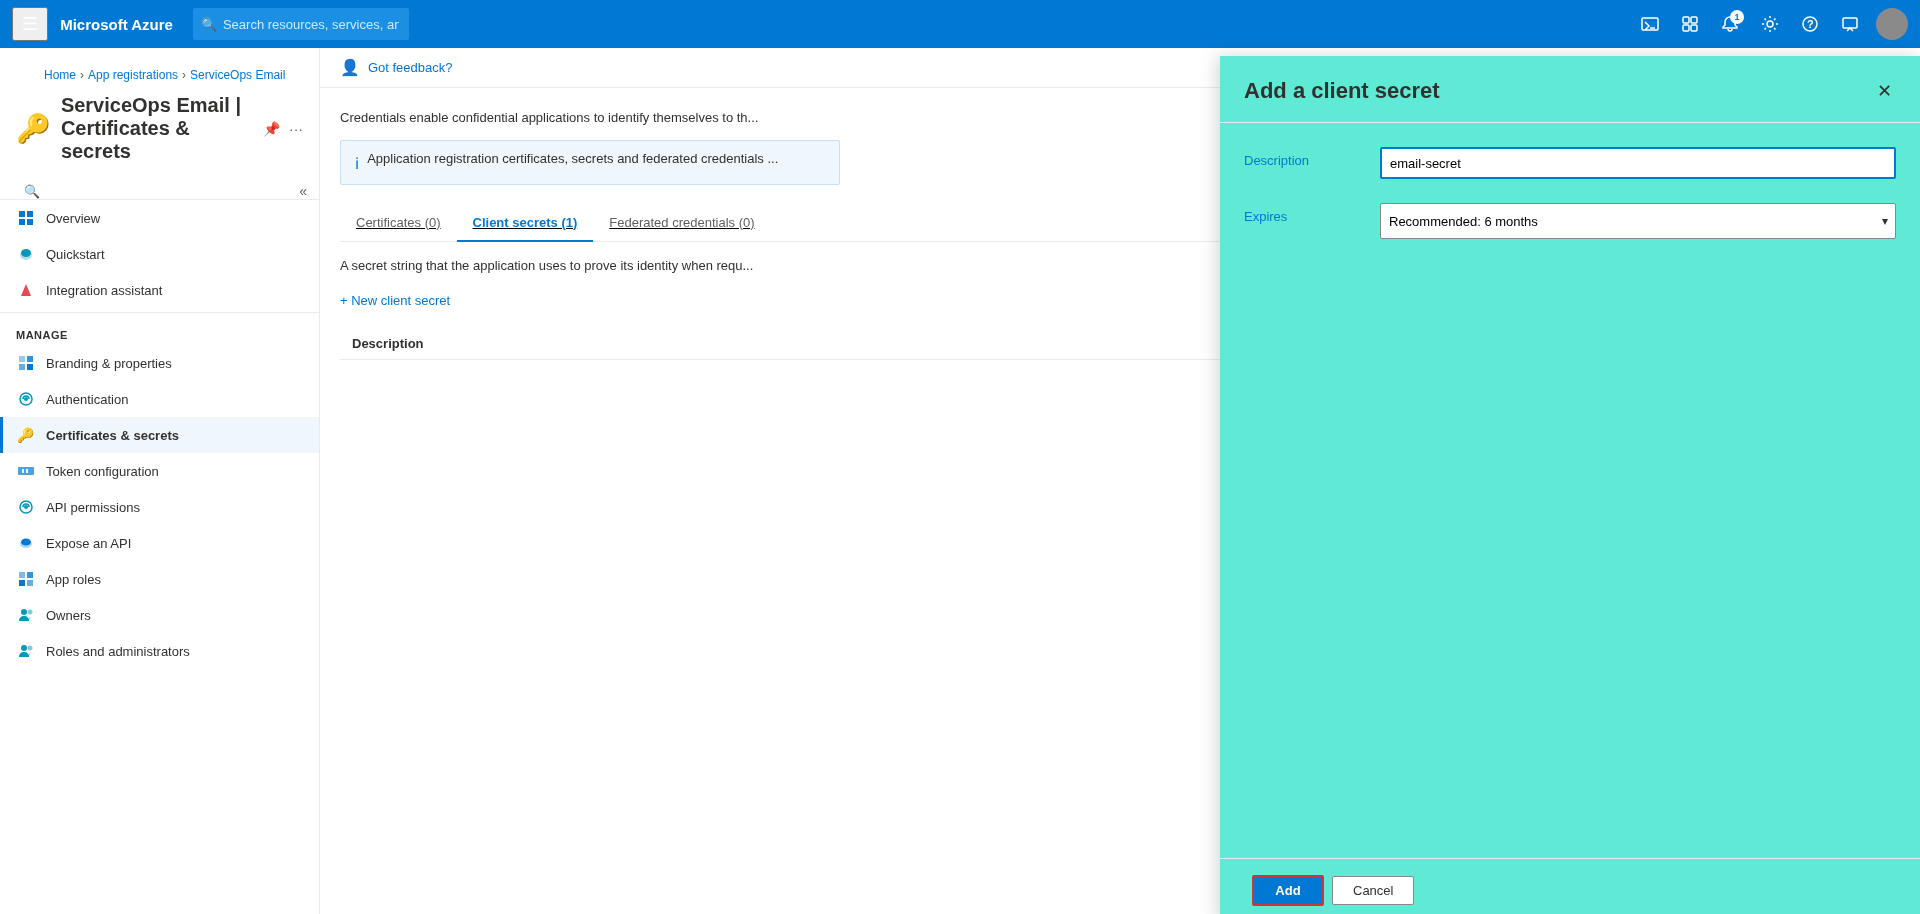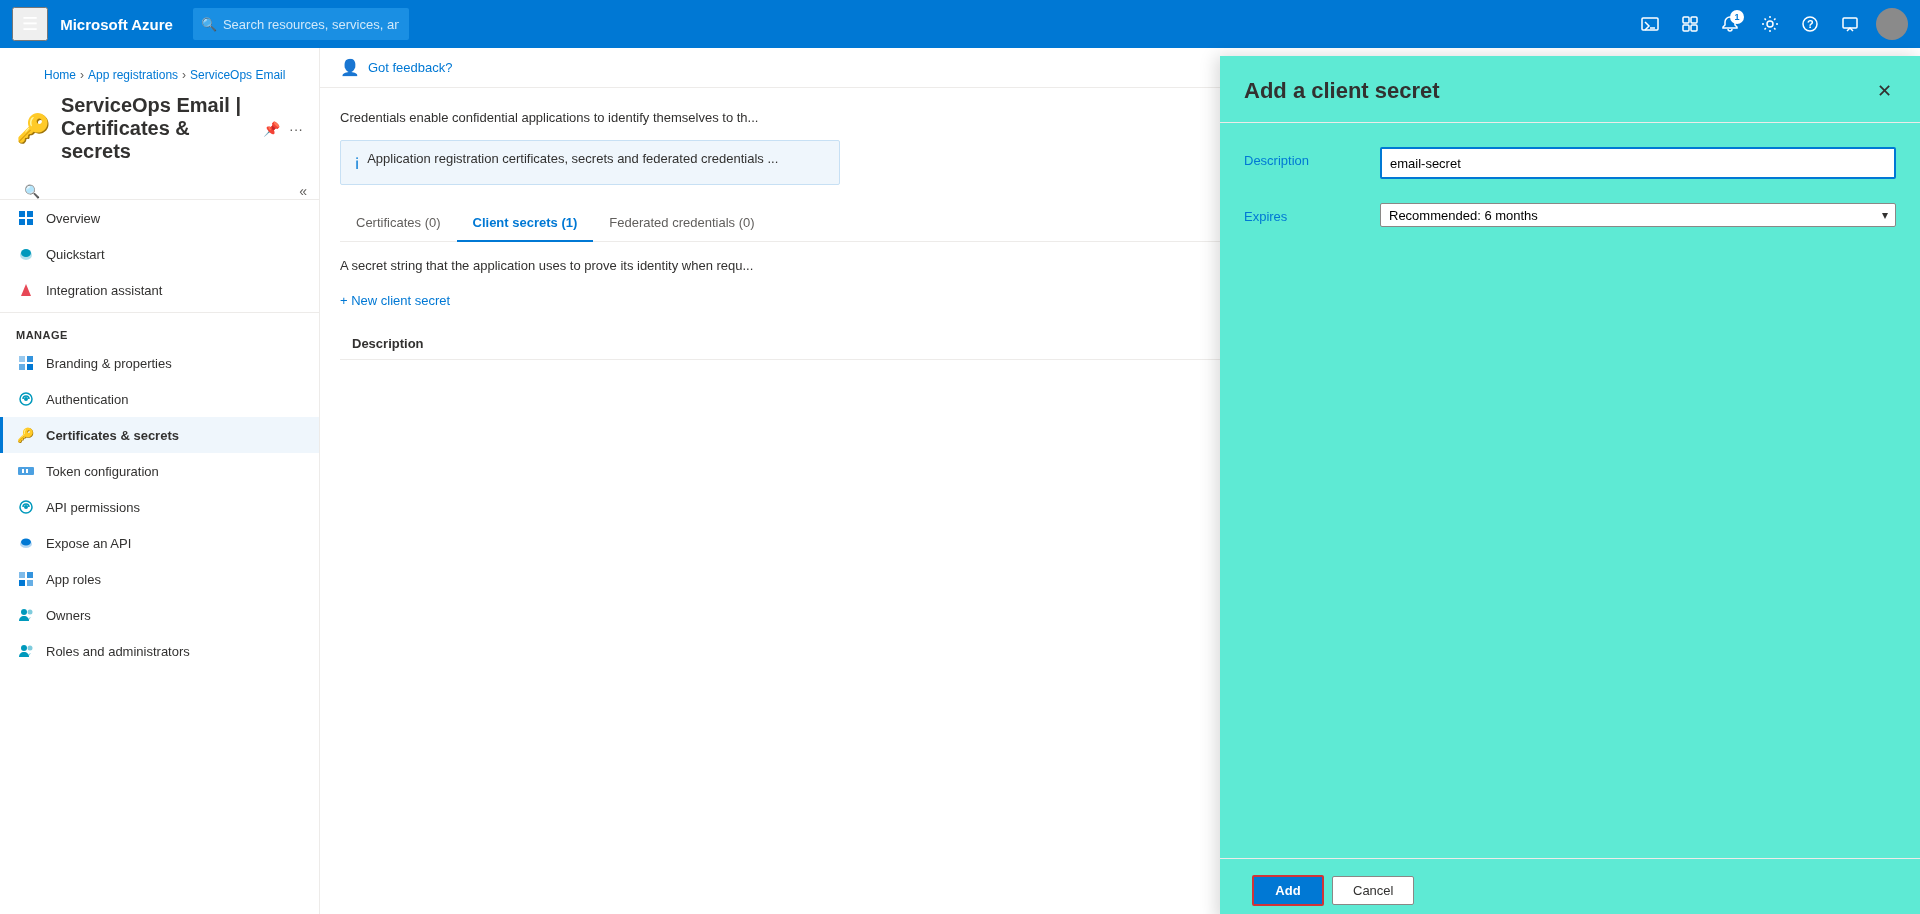"Certificates (0)" .tabs { text-decoration: none -> underline }
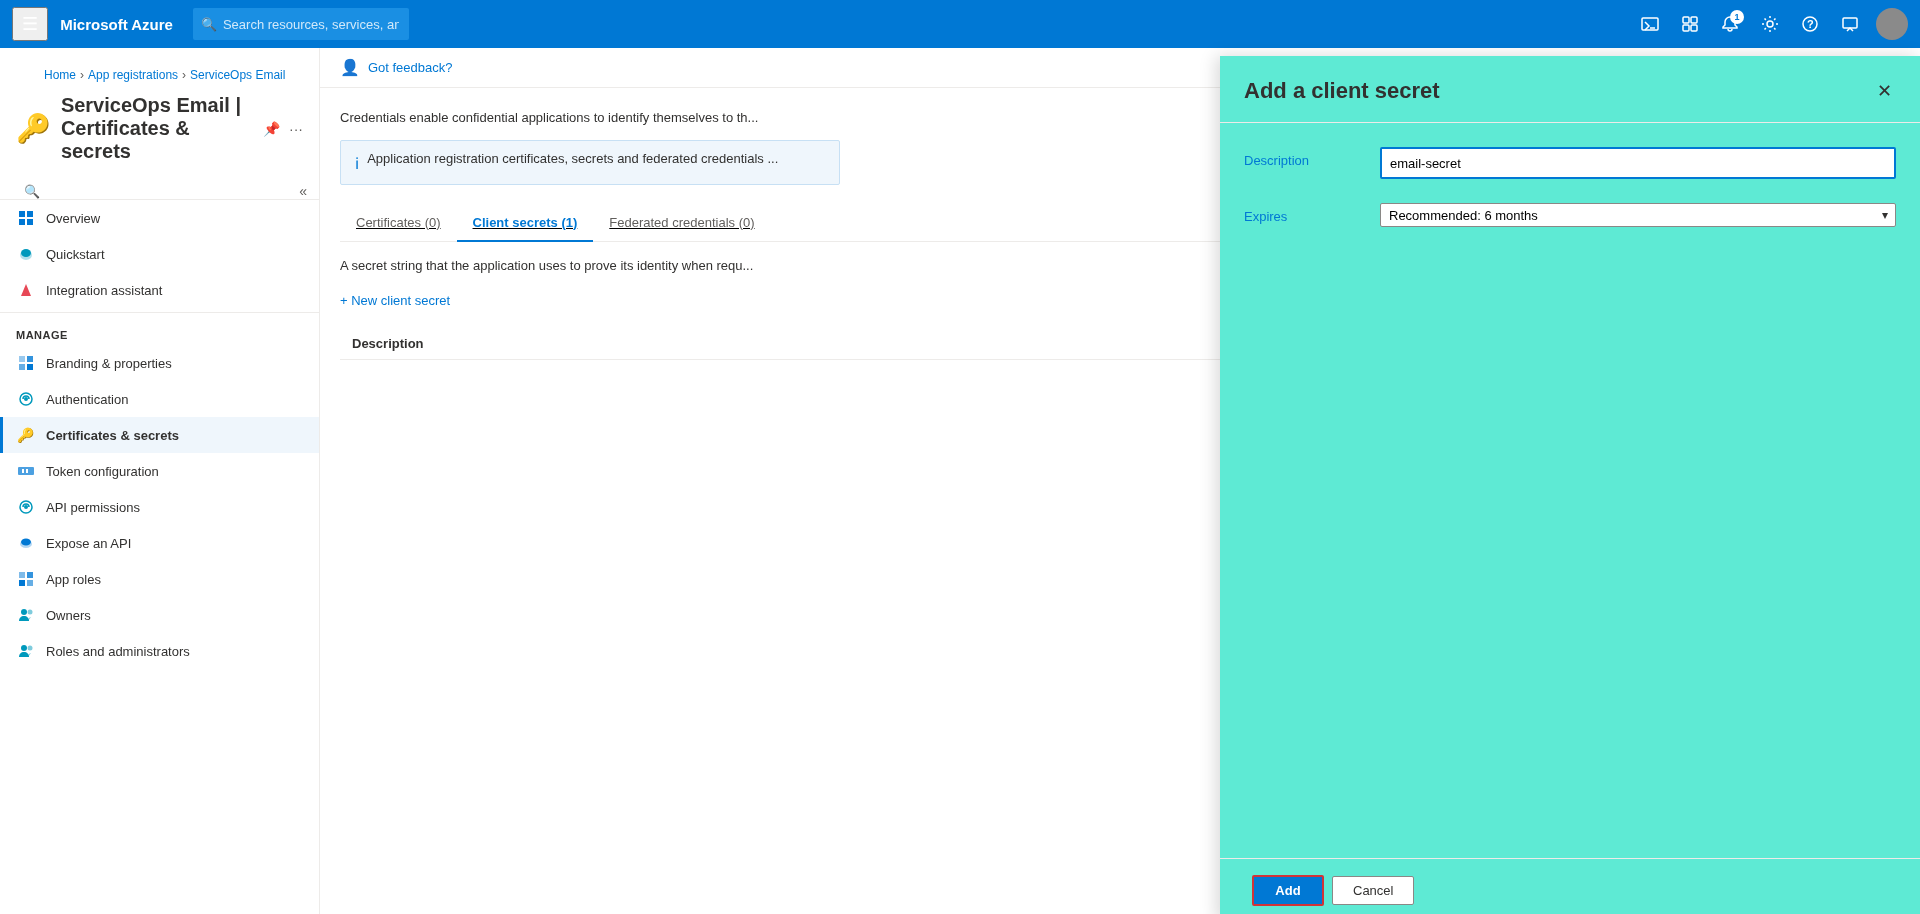"Recommended: 6 months" .form-select { height: 24px -> 36px }
